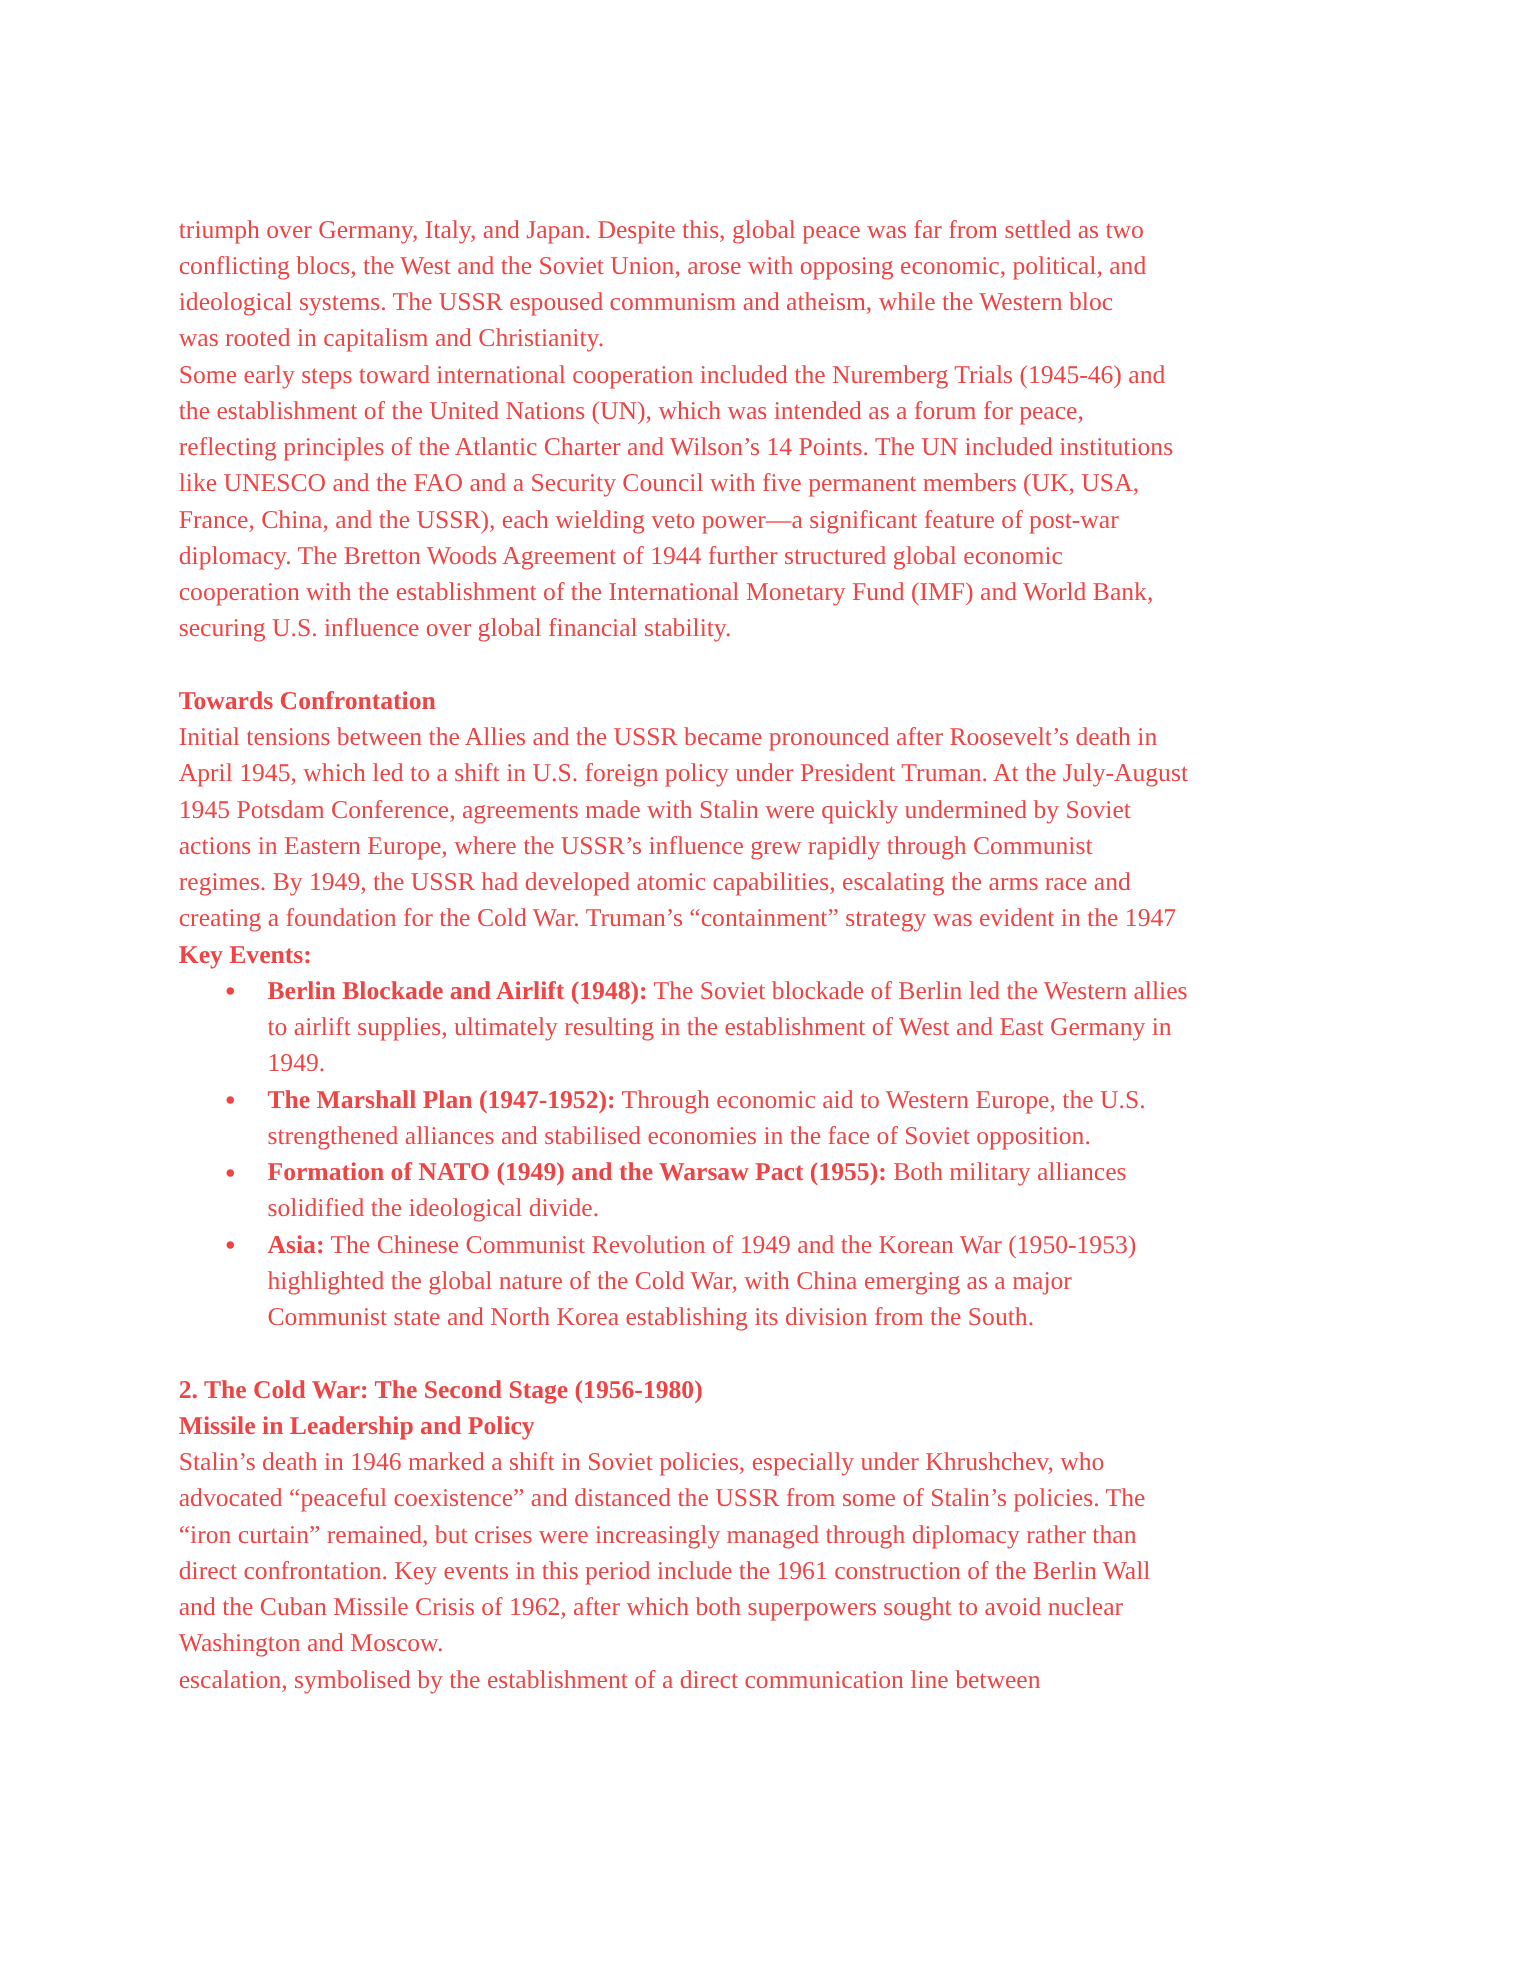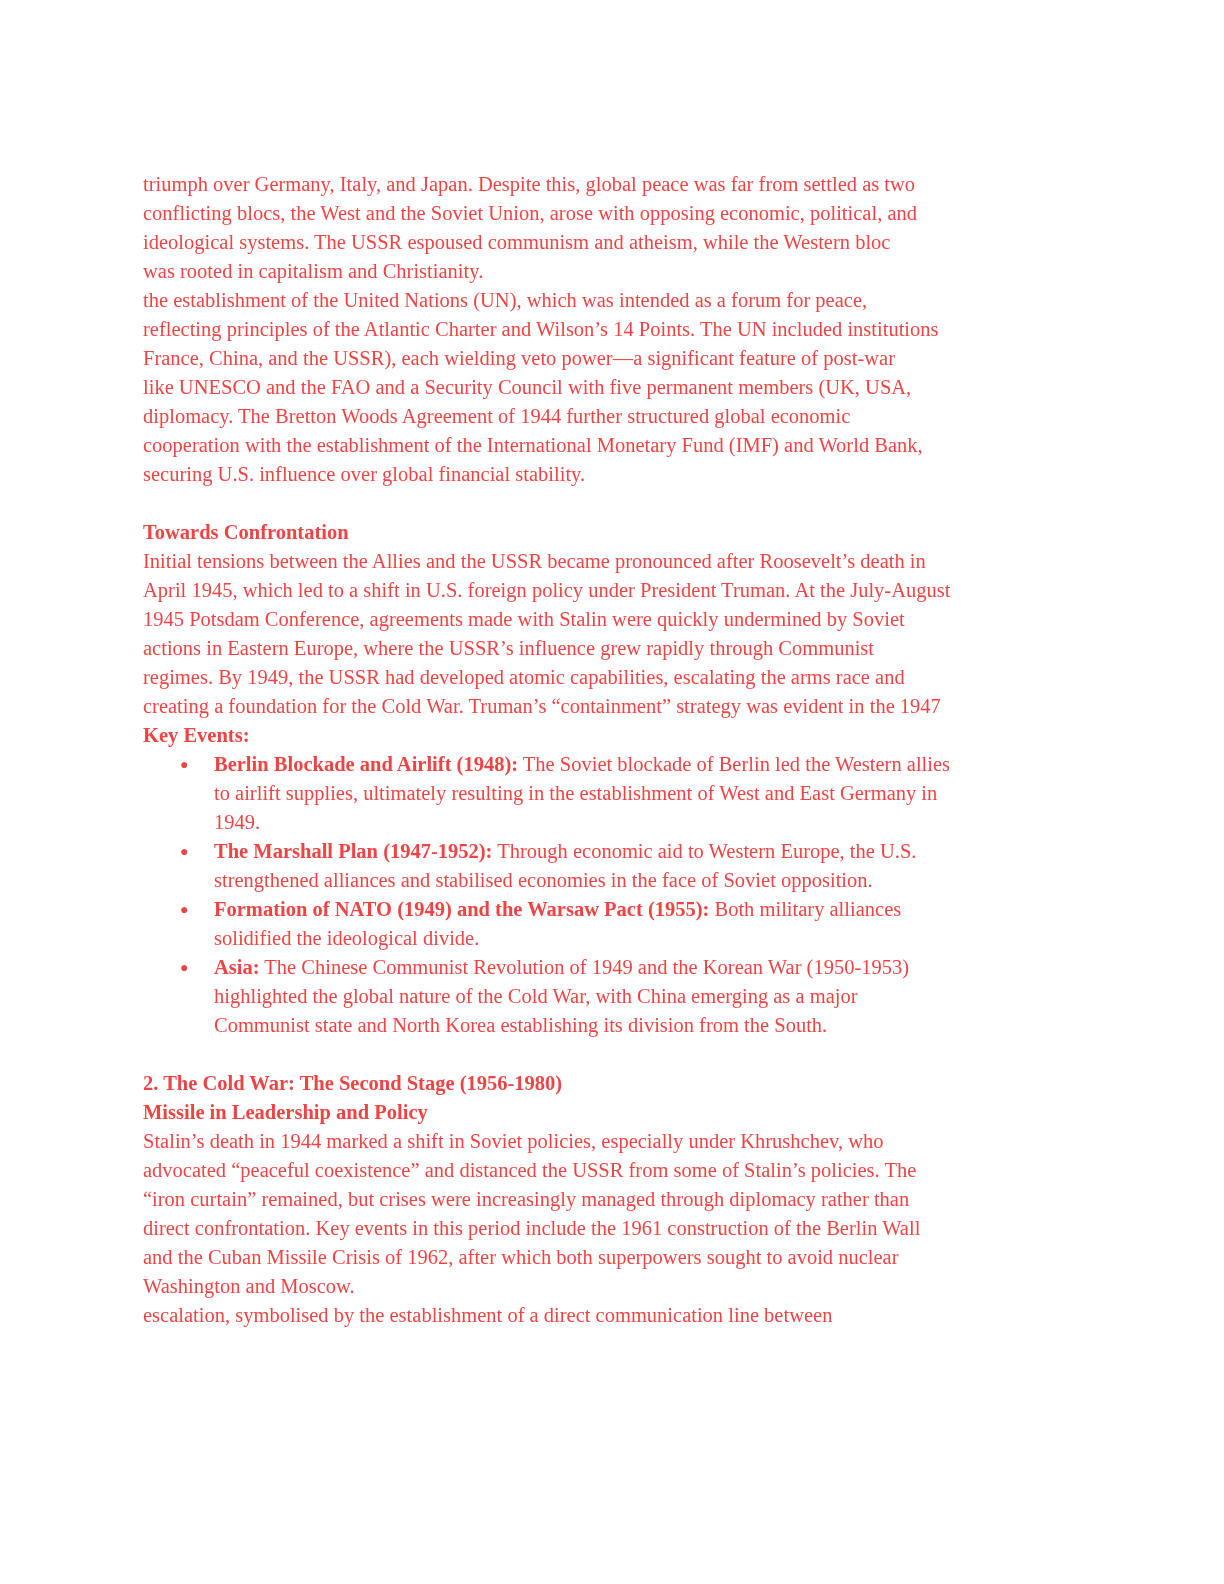"Some early steps toward international" div.line { html: none -> <div>Some early steps toward international cooperation included the Nuremberg Trials (1945-46) and</div> }
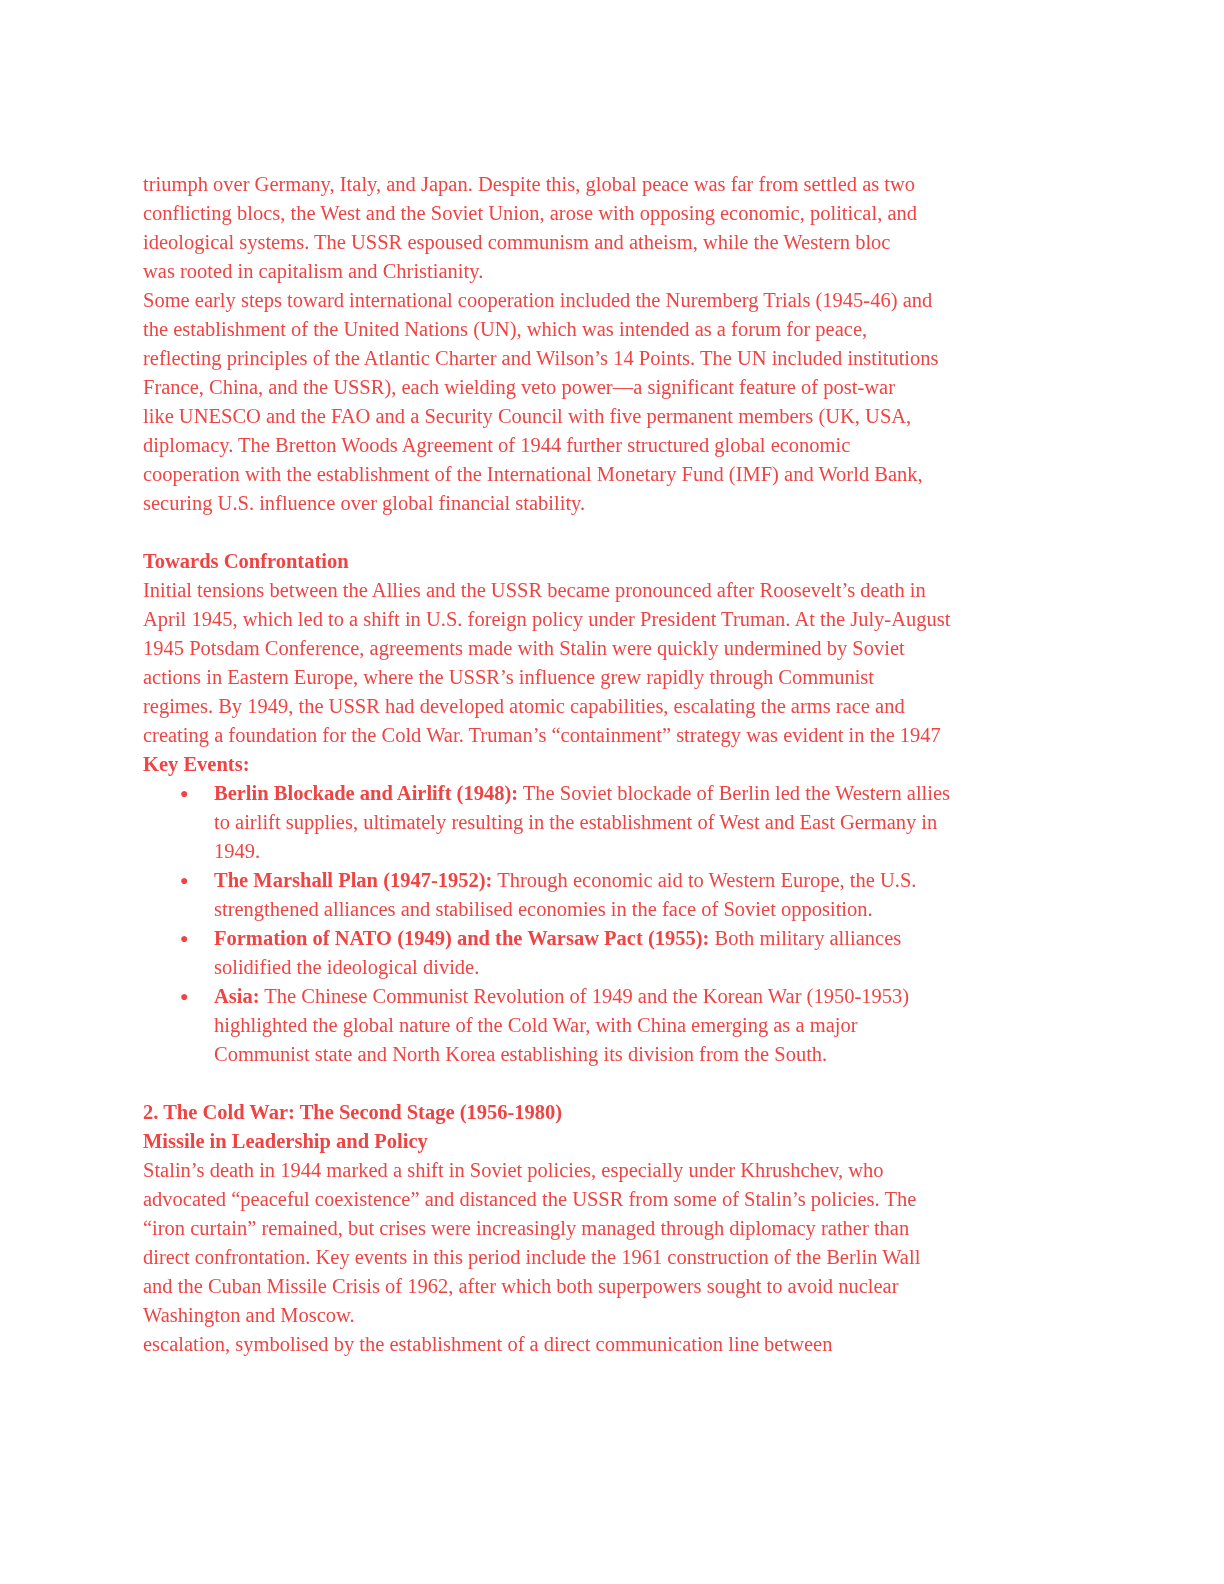"France, China, and the USSR)," div.line { order: before "like UNESCO and the FAO" -> after "like UNESCO and the FAO" }
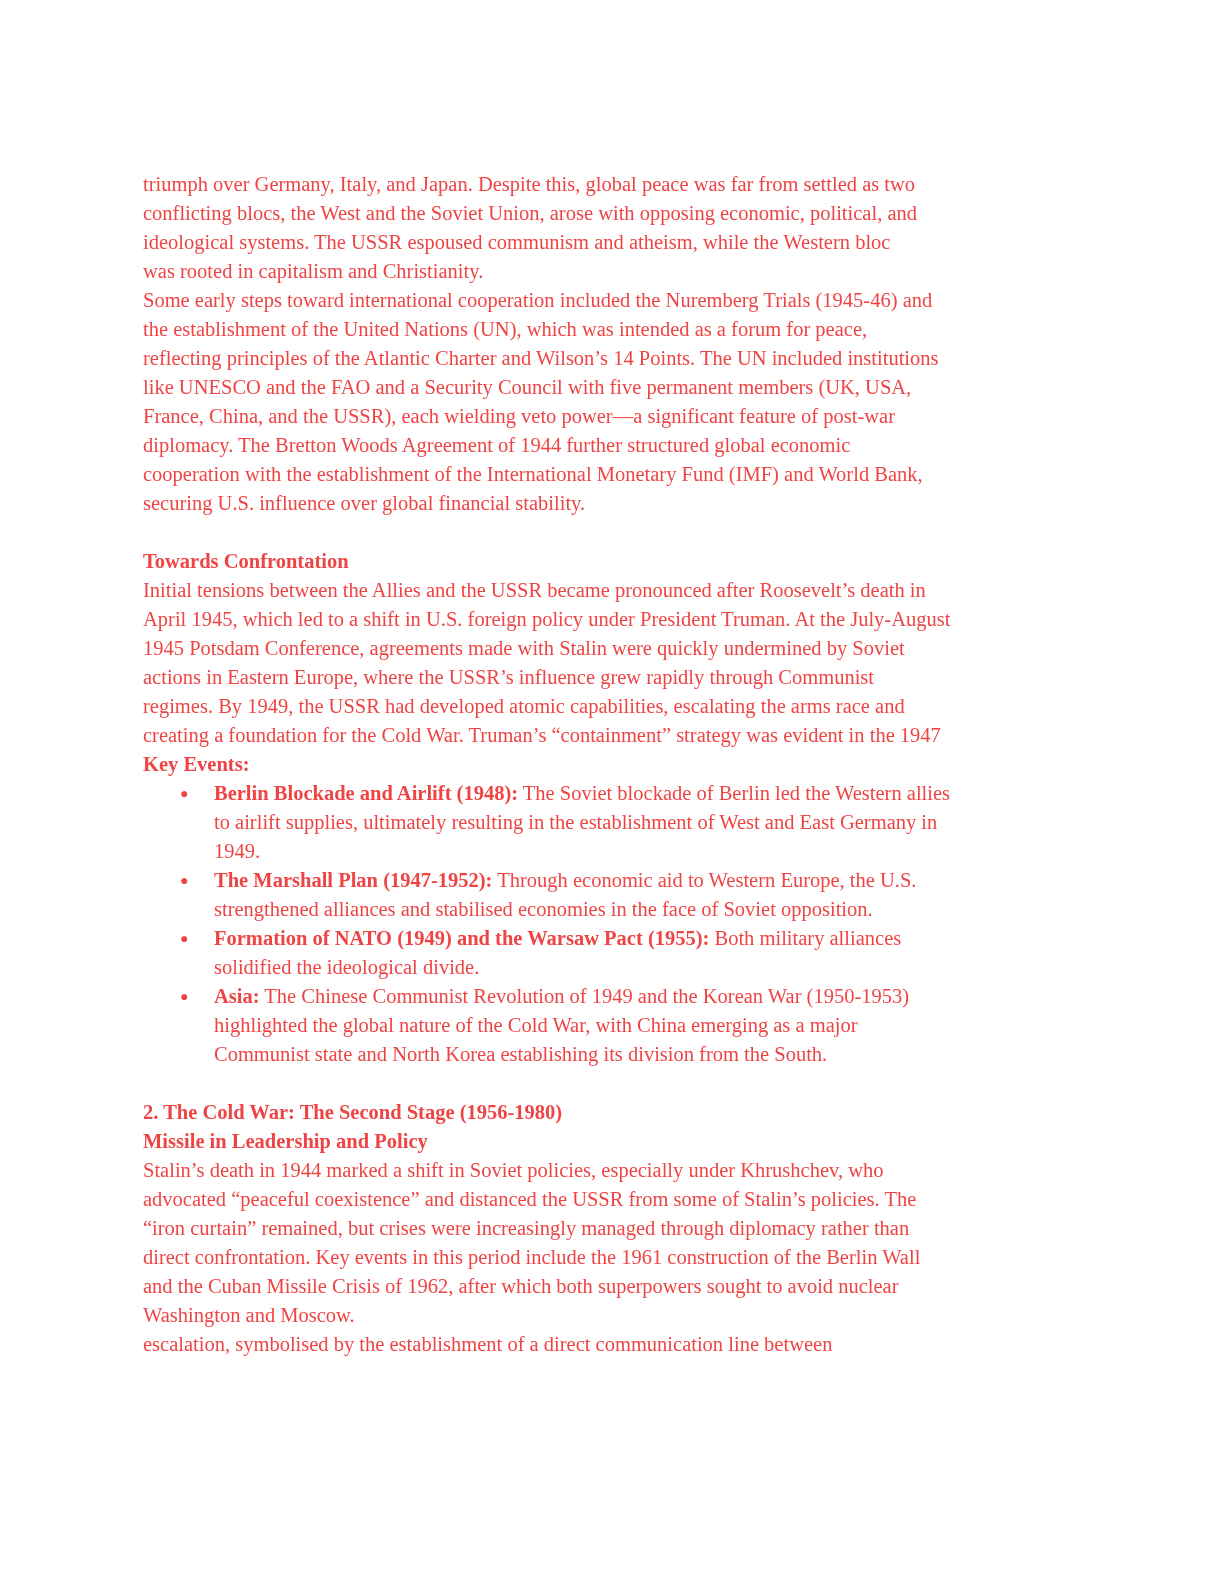"Stalin’s death in 1944 marked" div.line { text: 1944 -> 1946 }
